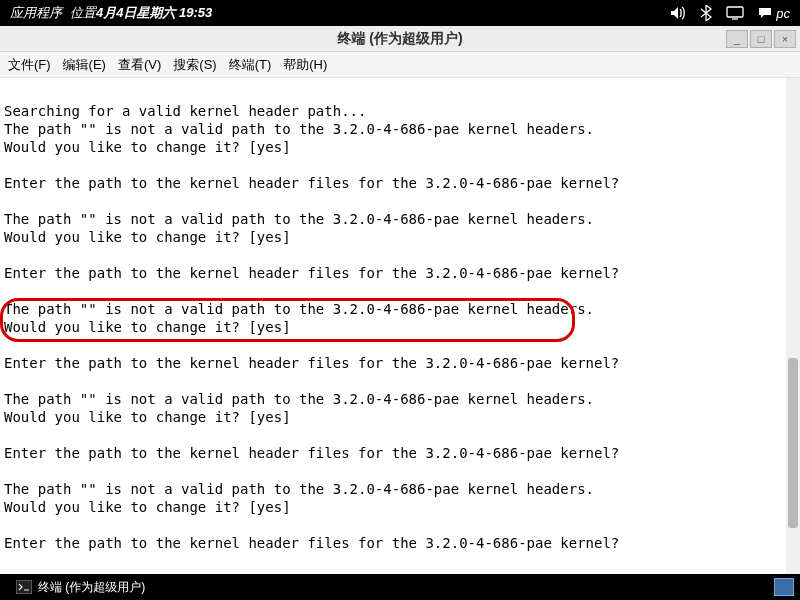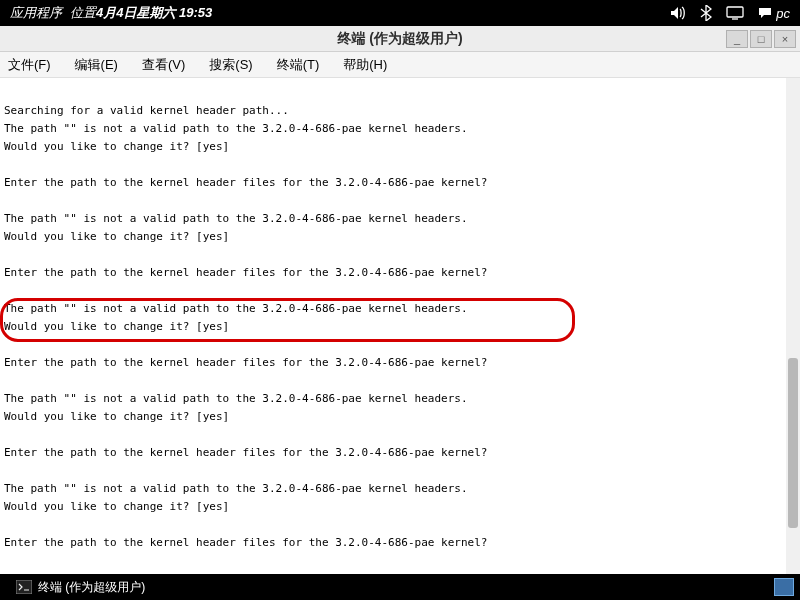"文件(F)" .menu-bar { gap: 24px -> 12px }
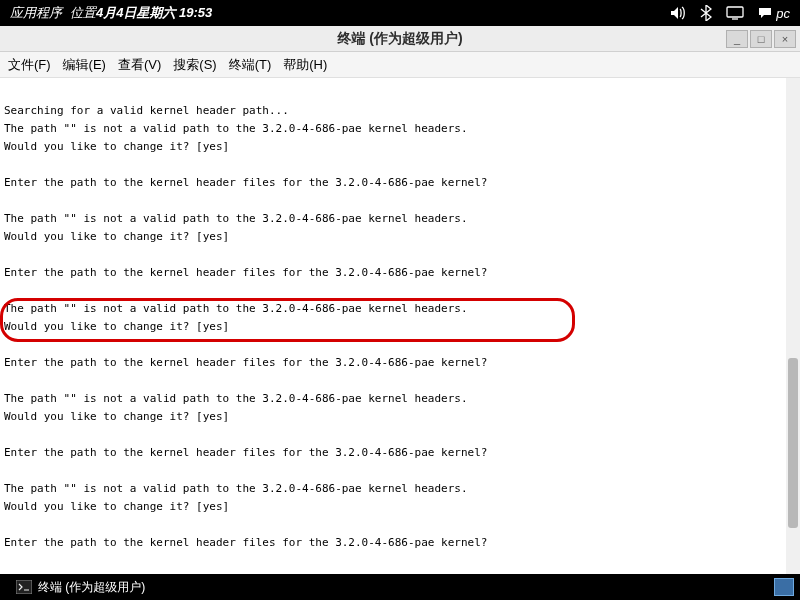"Searching for a valid kernel" .terminal-body { font-size: 11px -> 14px }
